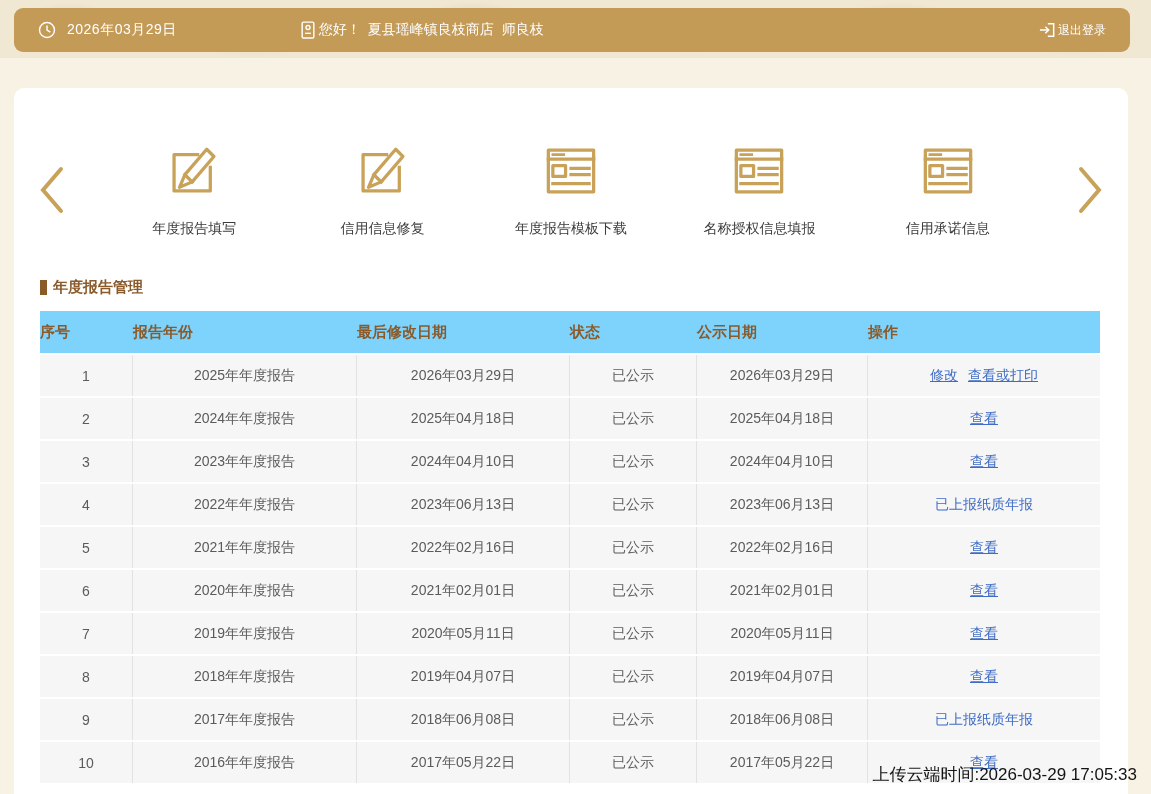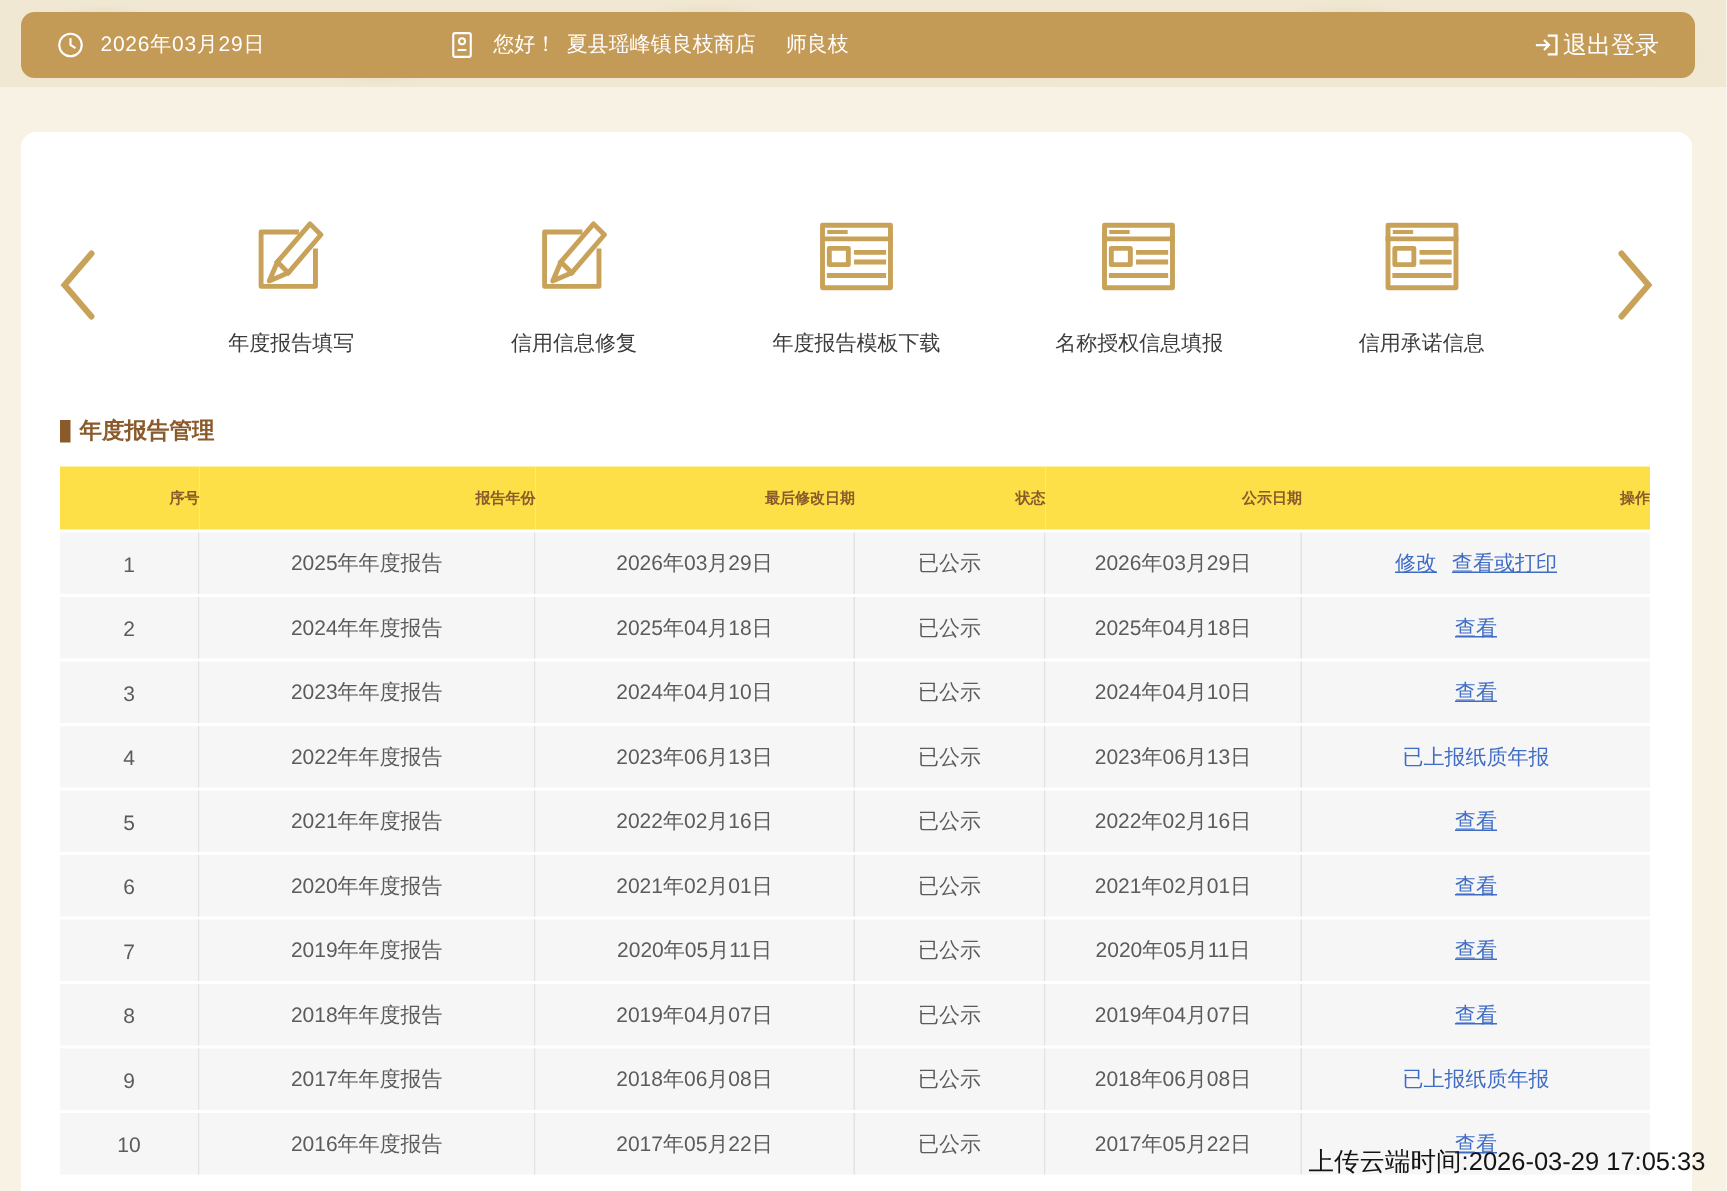"您好！" .tb-greet { margin-left: 10px -> none }
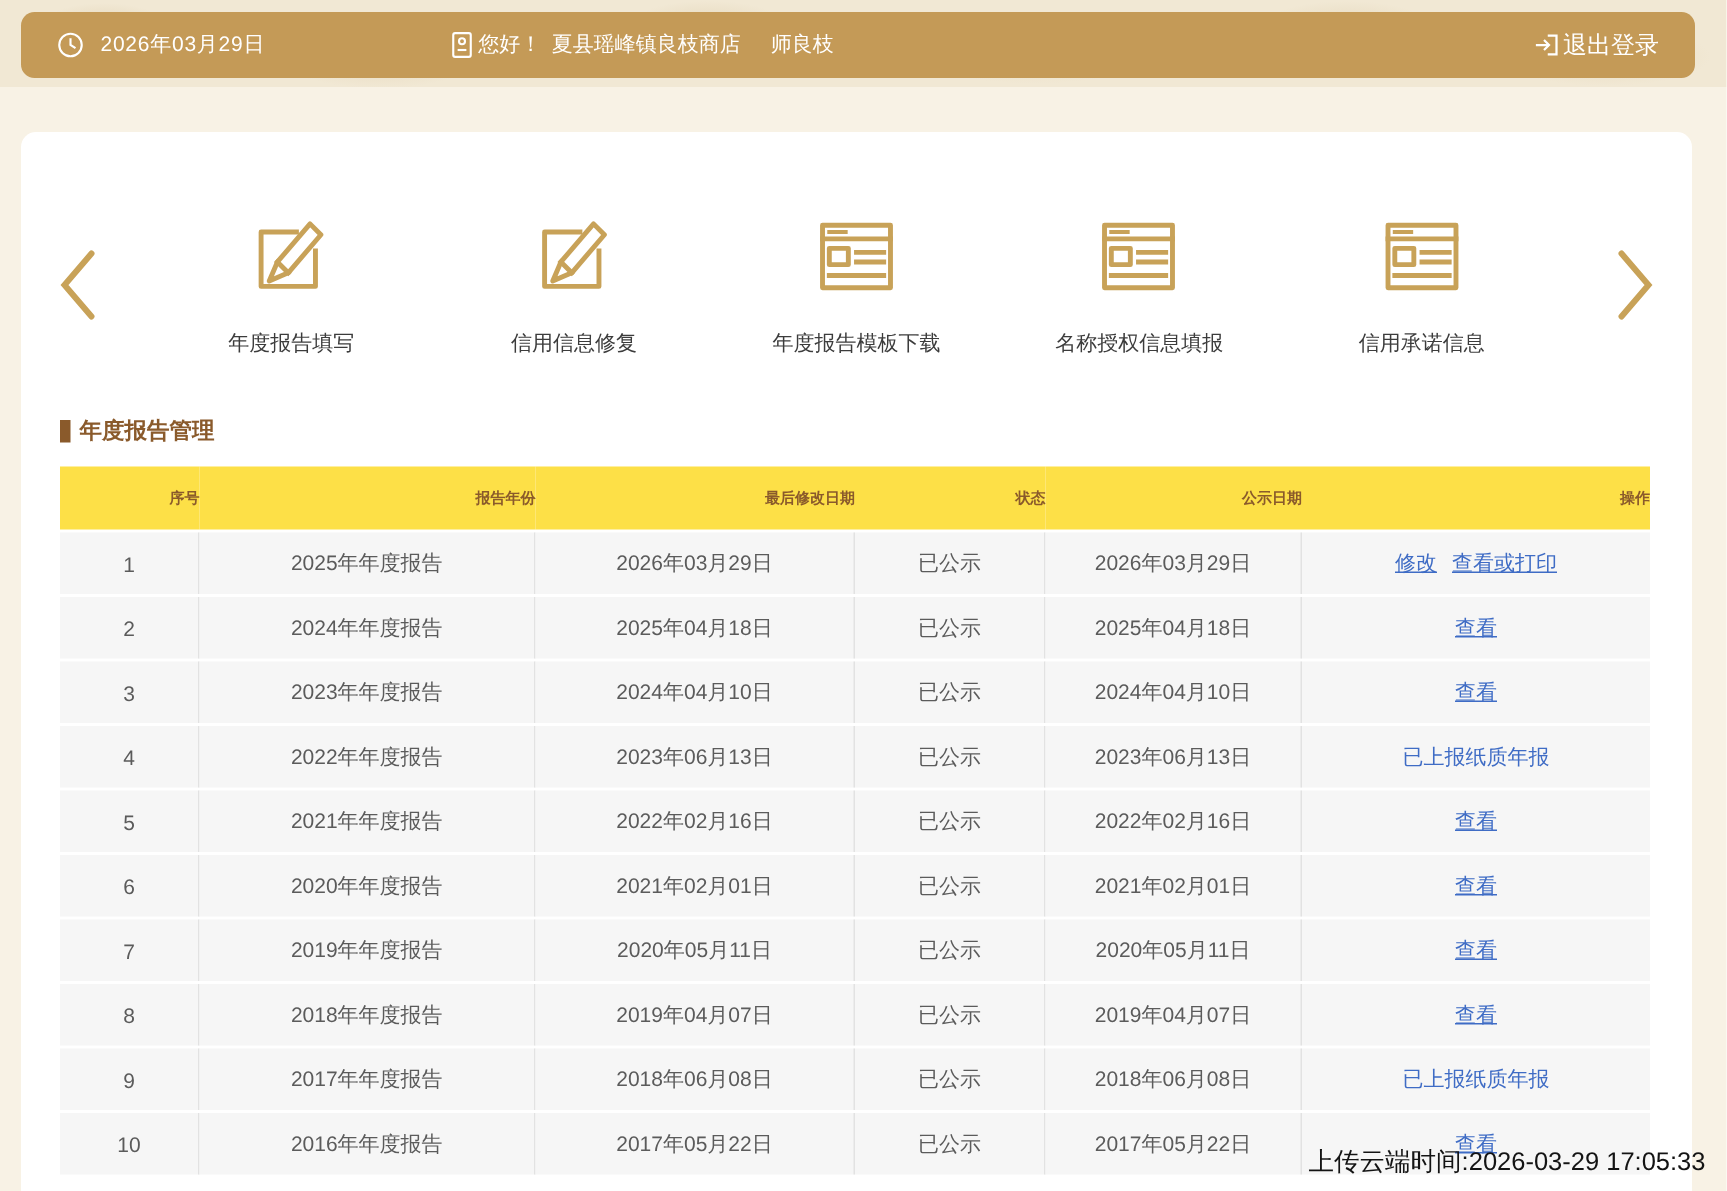"师良枝" .tb-user { margin-left: 20px -> 8px }
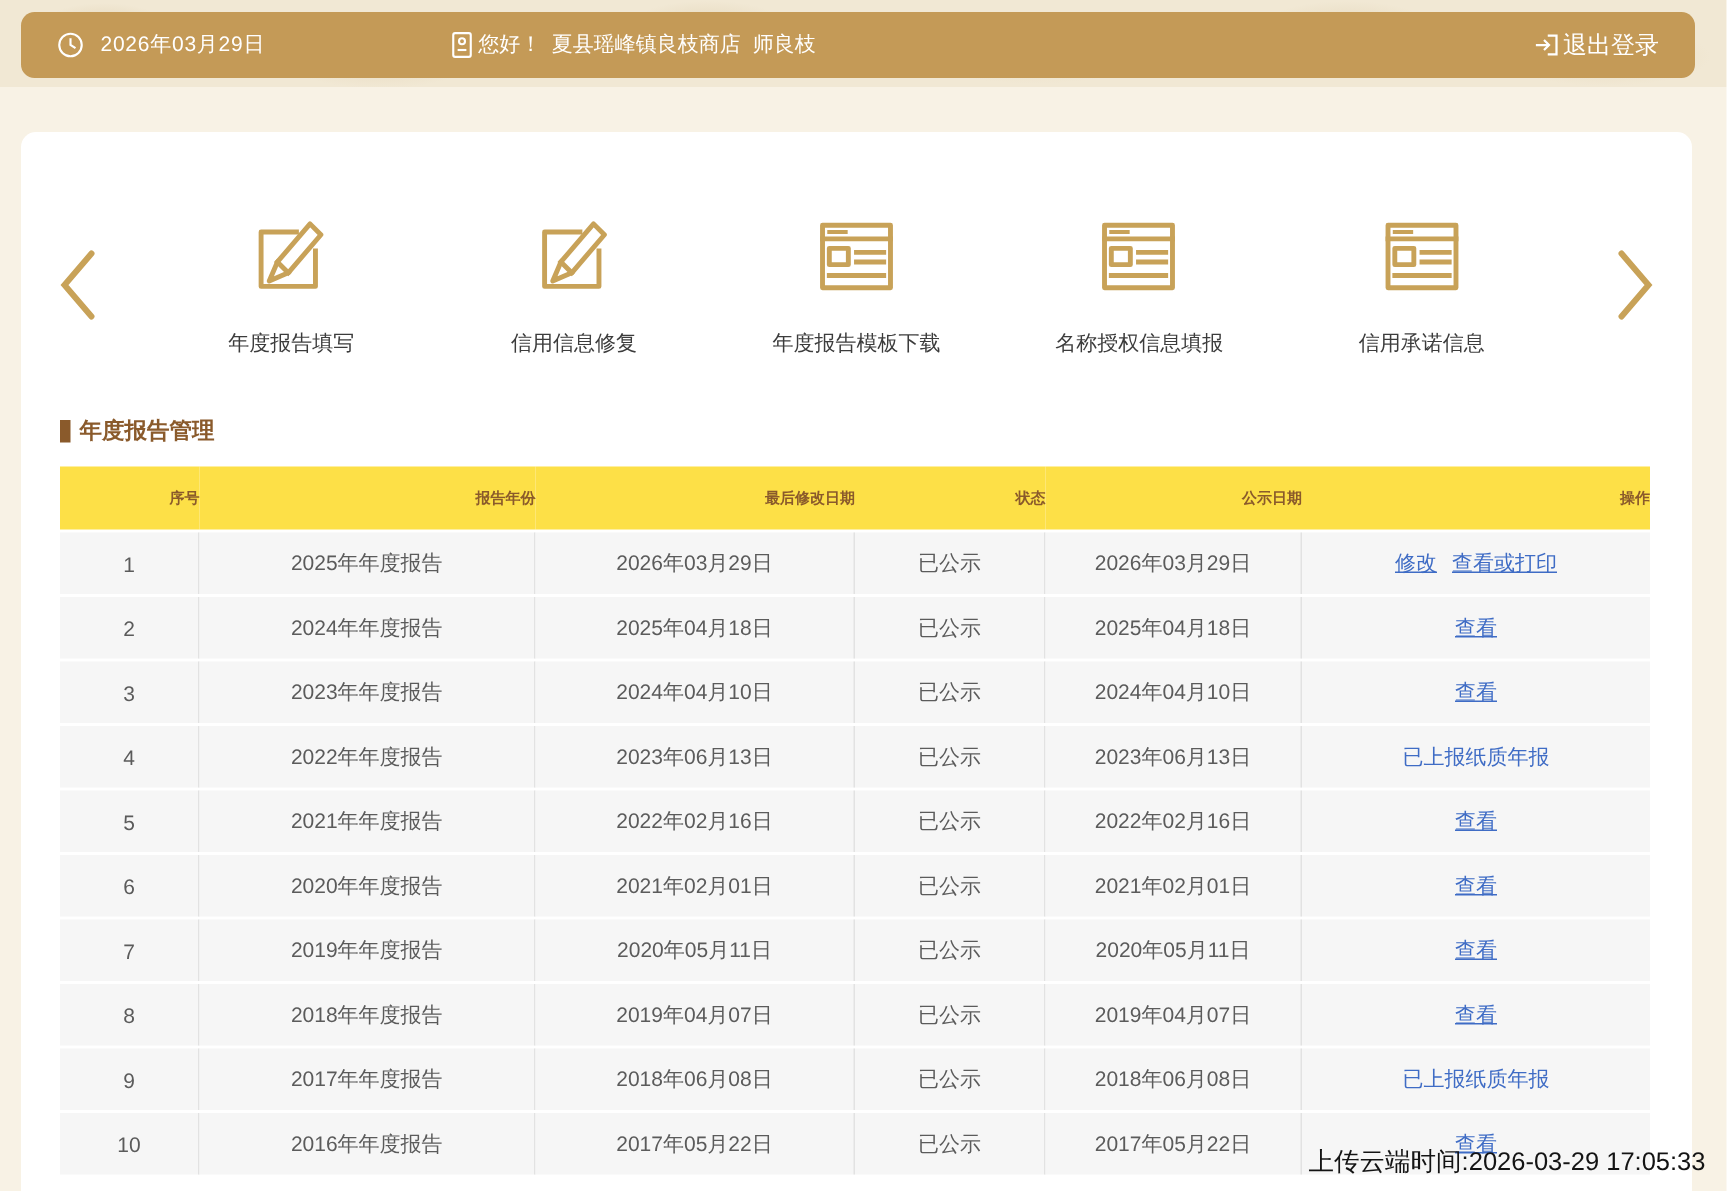"退出登录" .logout-btn { font-size: 16px -> 12px }
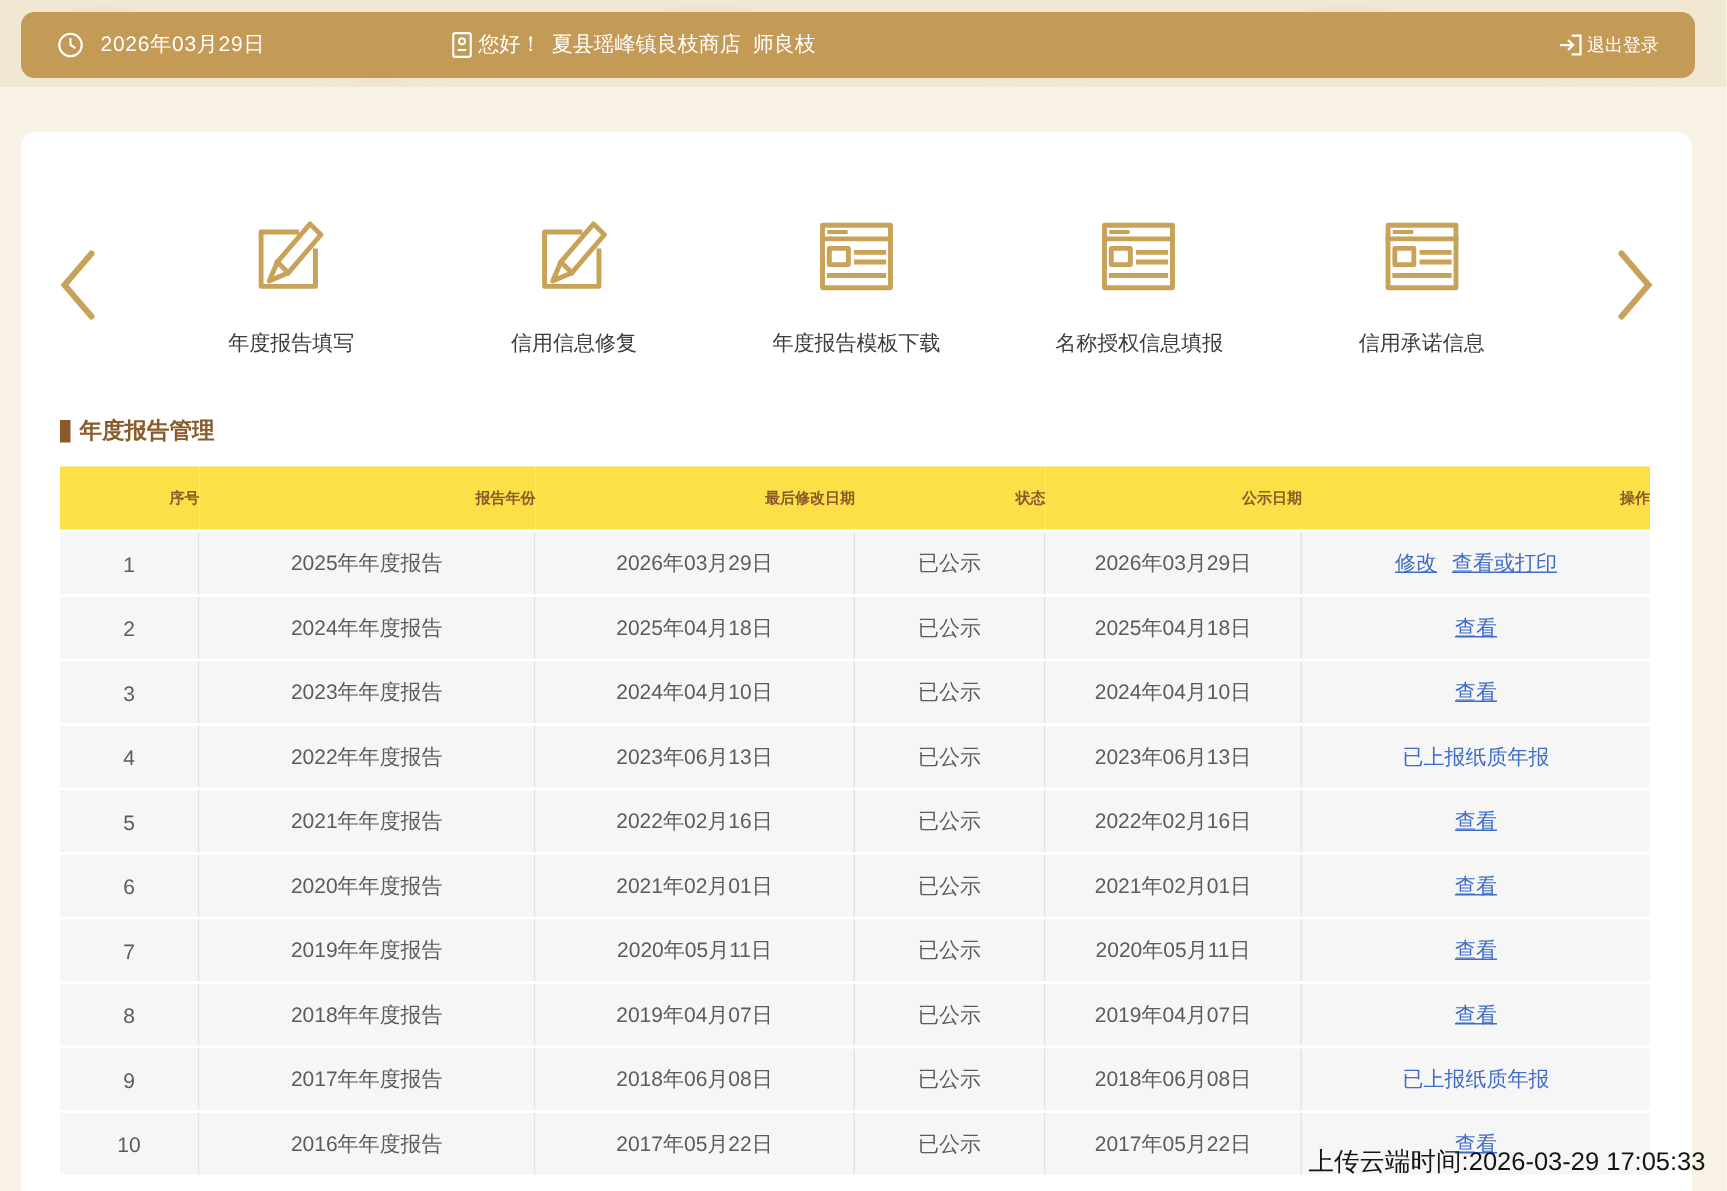"序号" table.report th { background: #fde047 -> #7dd3fc; font-size: 10px -> 15px; text-align: right -> left }
